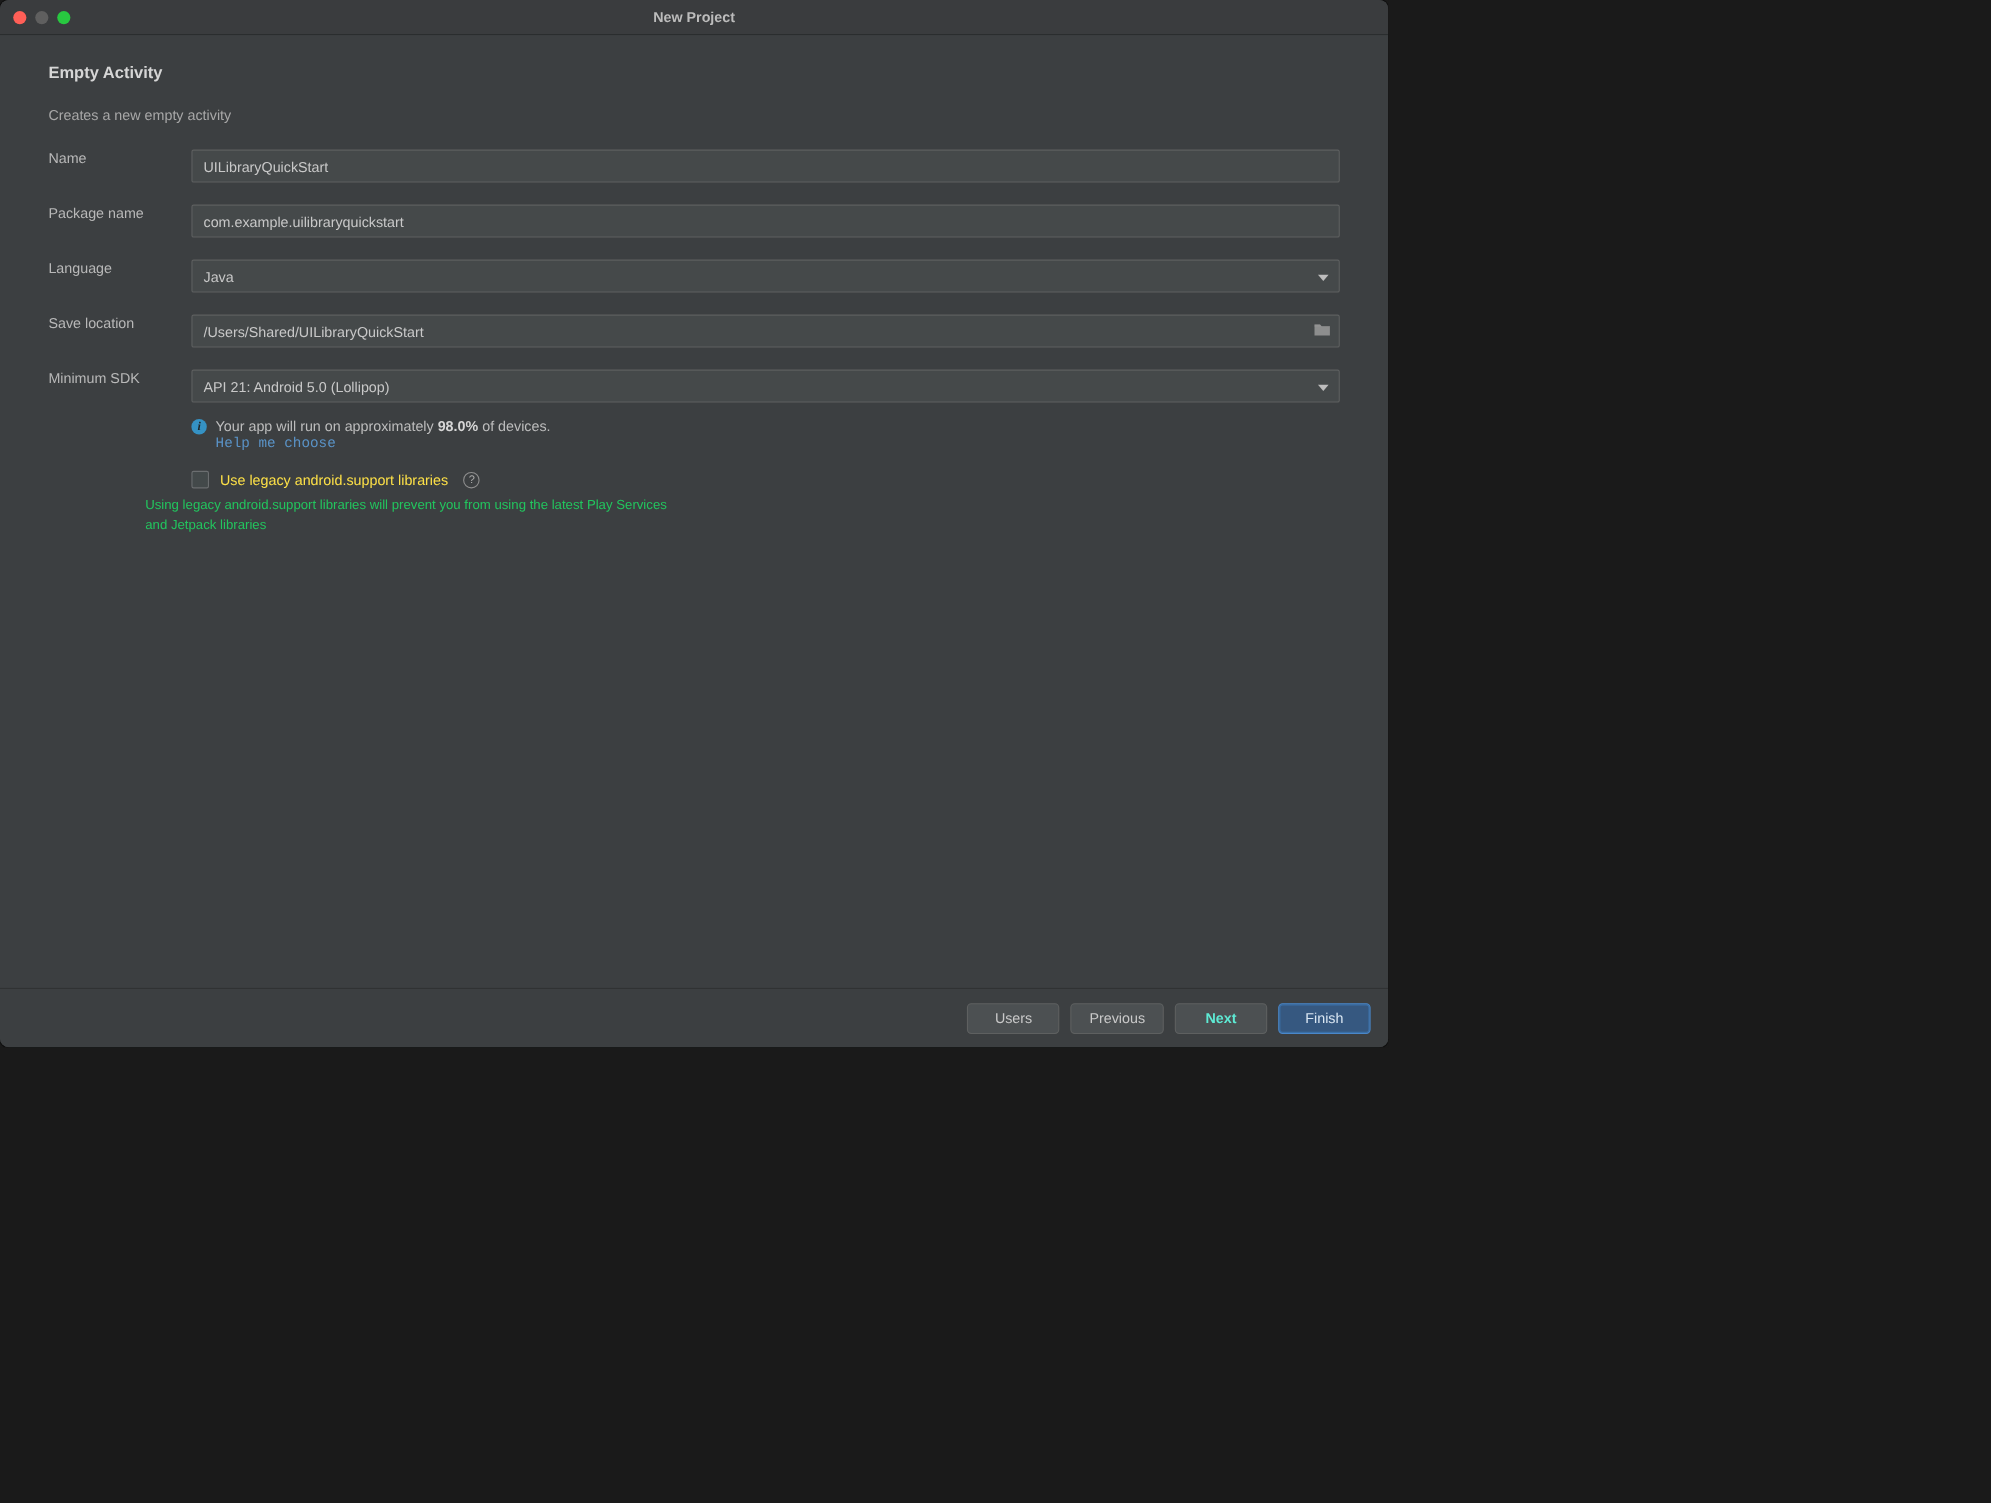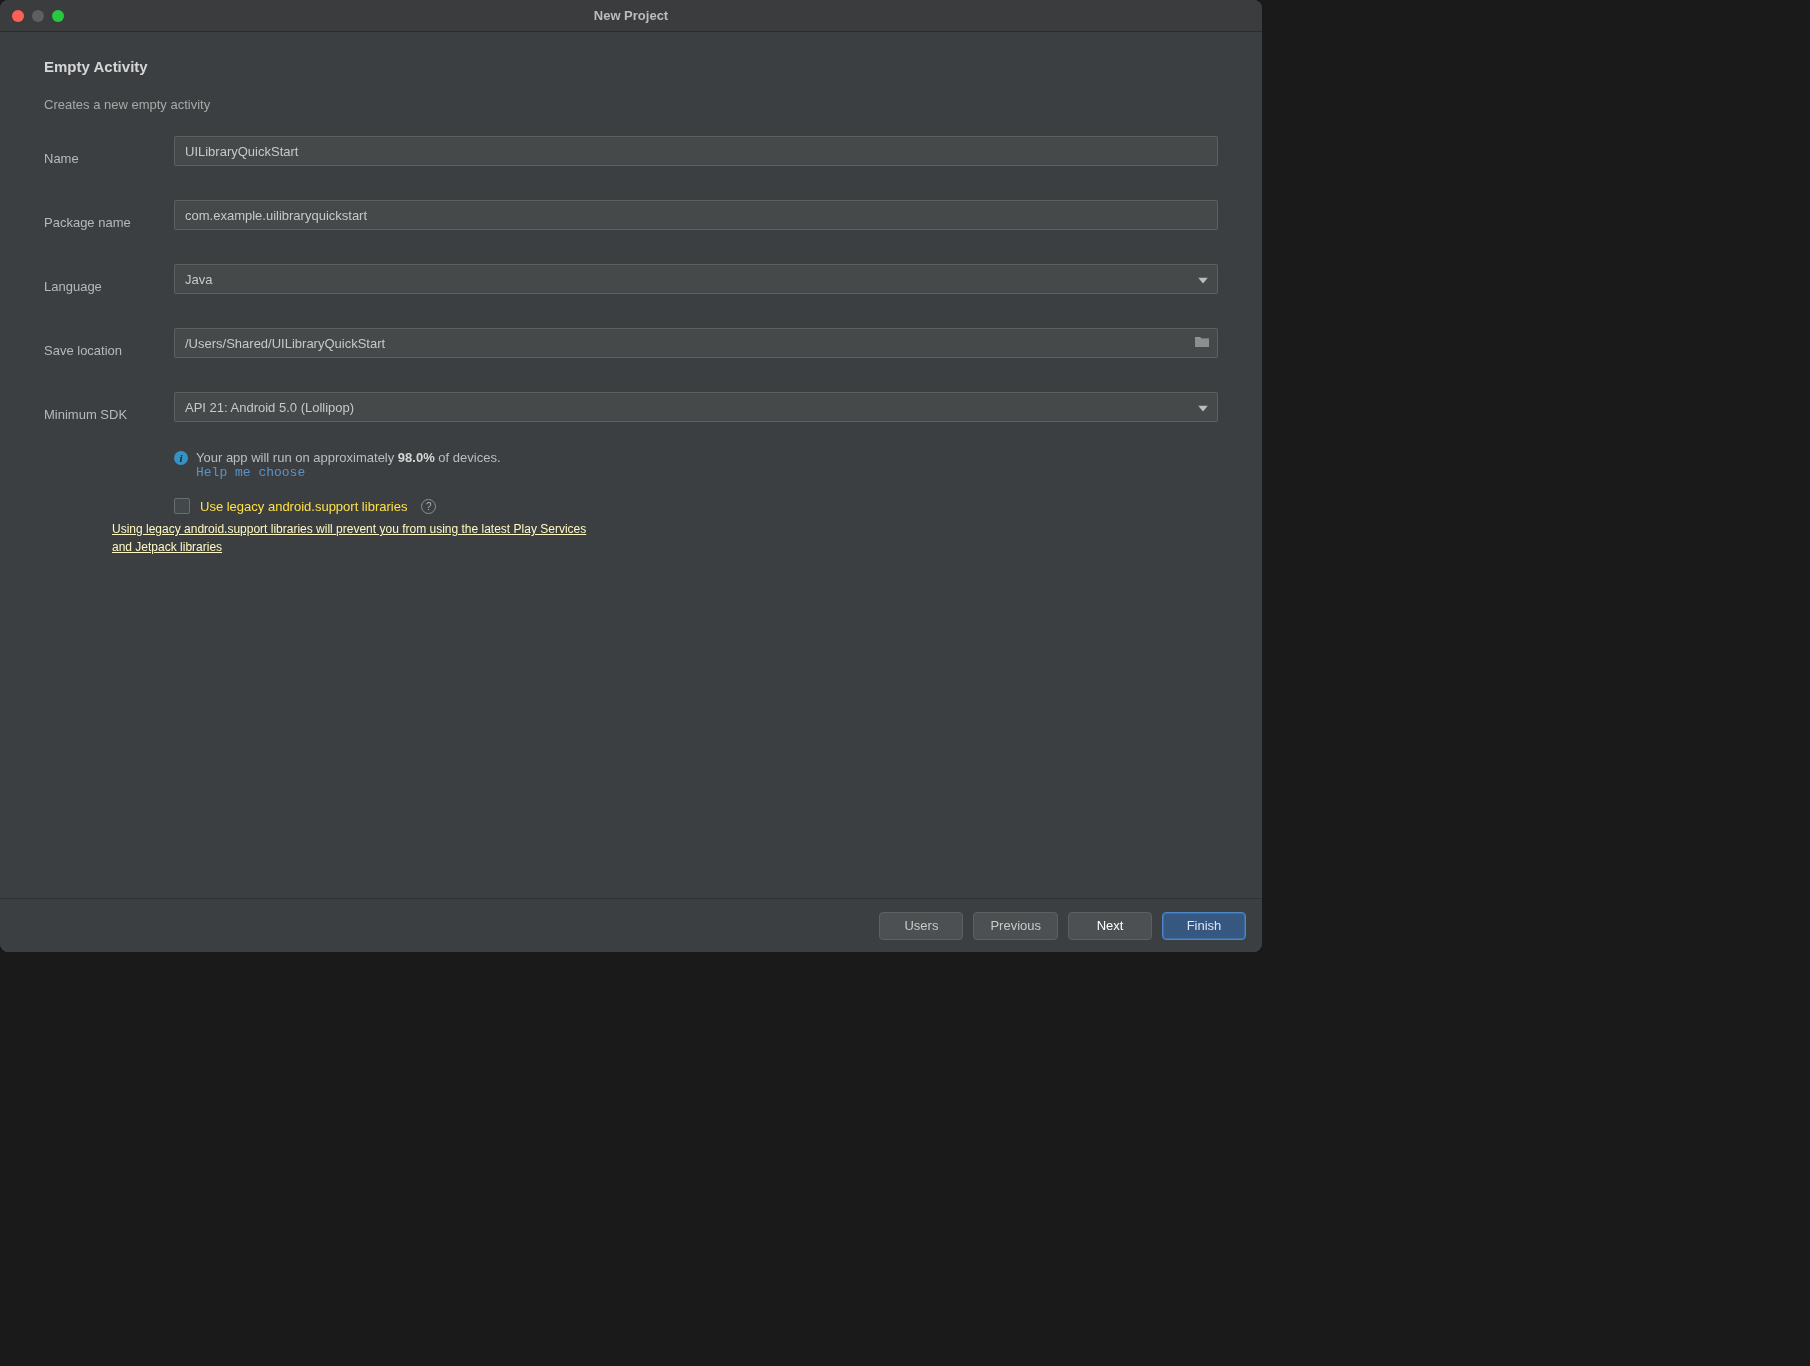"Name" .form-row { align-items: flex-end -> flex-start; margin-bottom: 34px -> 20px }
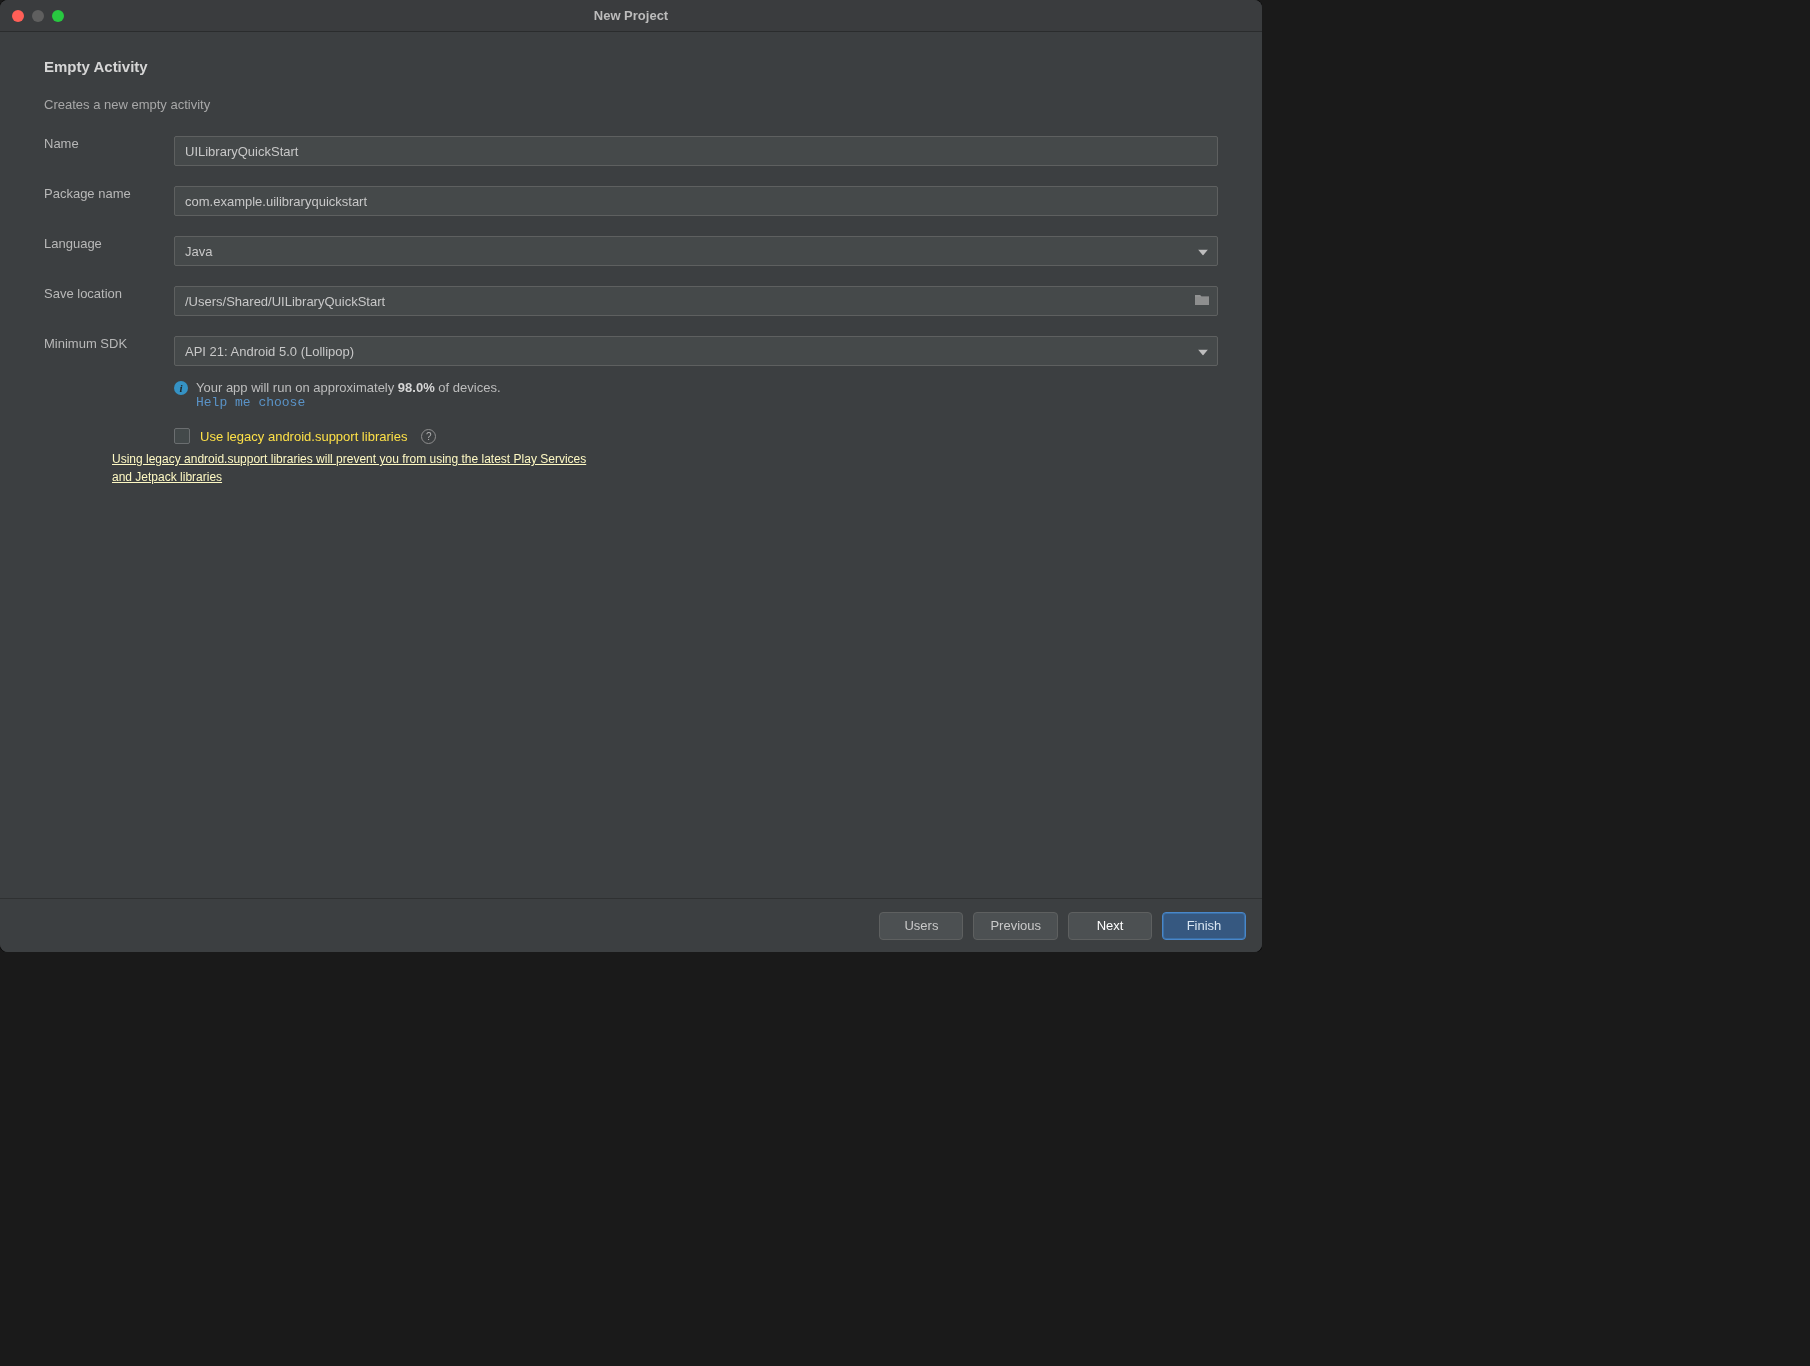"Using legacy android.support libraries" .check-subtext { color: #fef9c3 -> #22c55e; margin-left: 68px -> 88px; text-decoration: underline -> none }
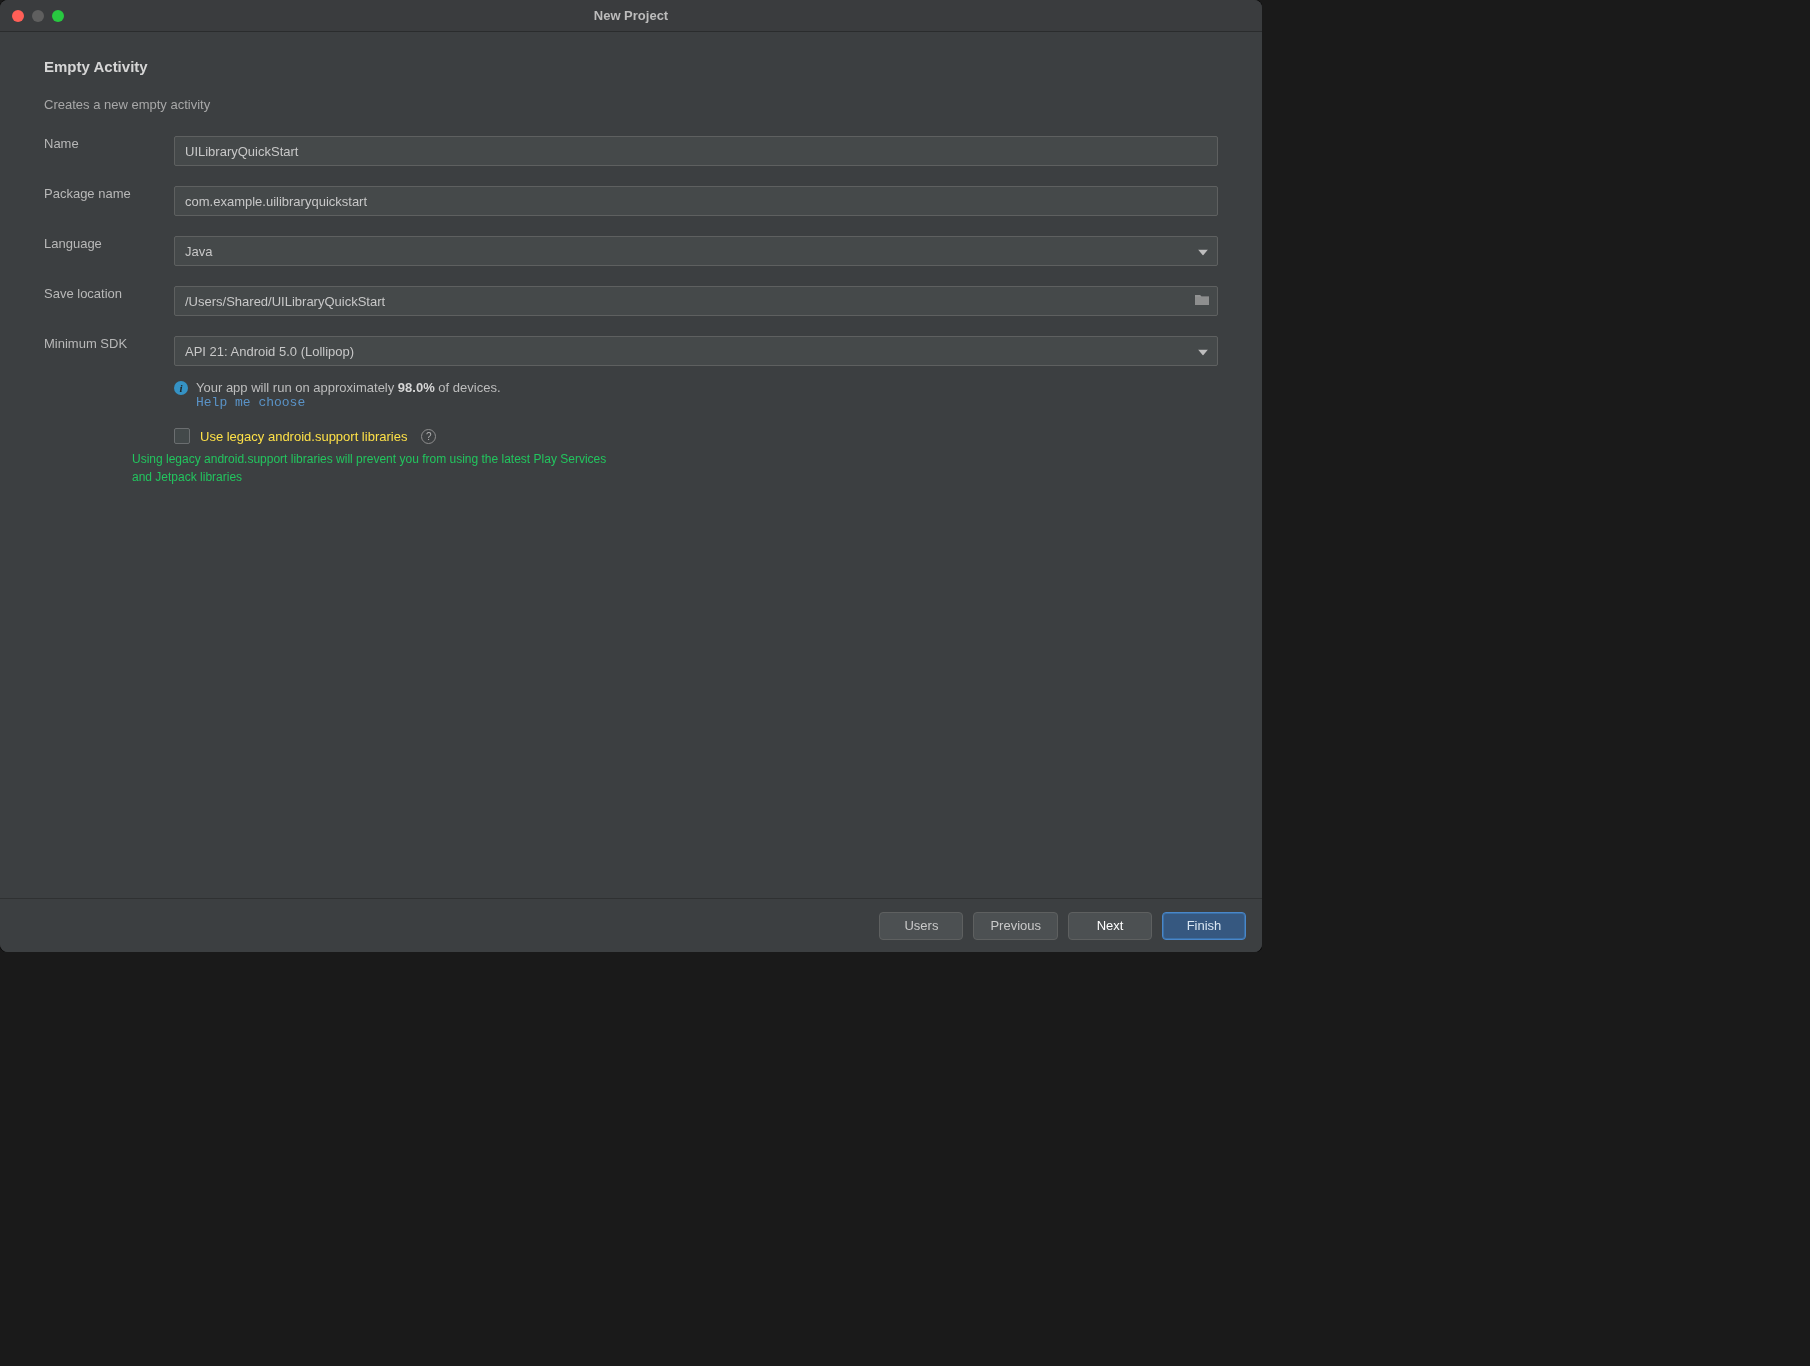"Next" .btn.disabled { color: #ffffff -> #5eead4; font-weight: none -> bold }
